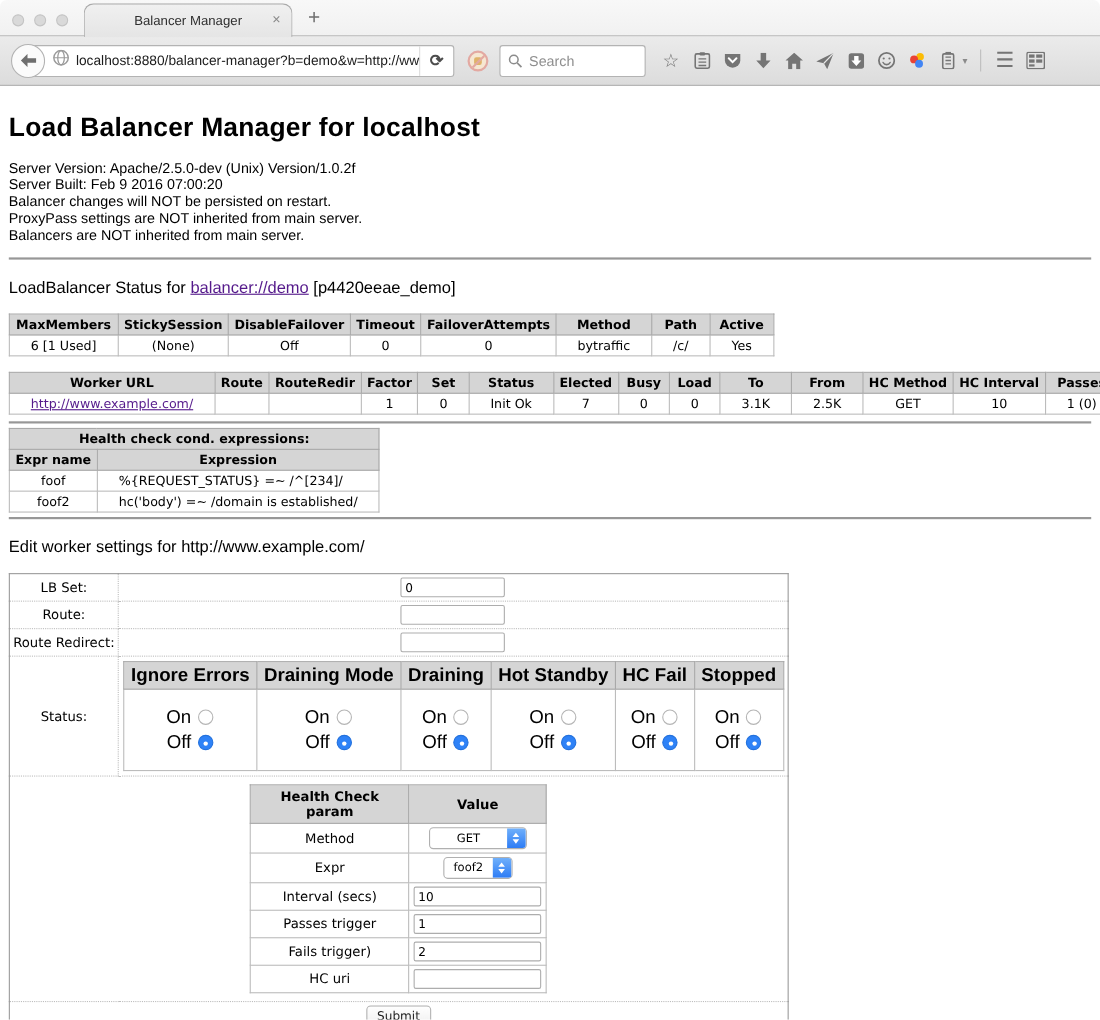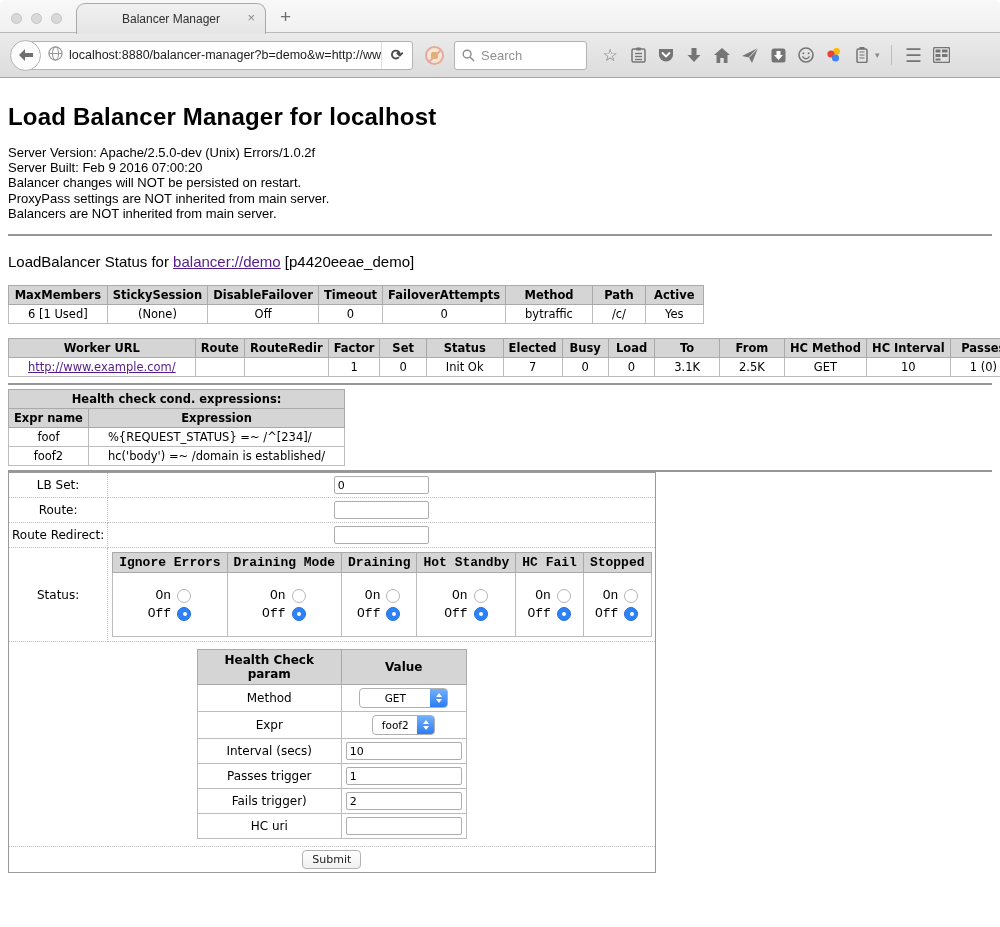"Server Version: Apache/2.5.0-dev (Unix)" div { text: Errors/1.0.2f -> Version/1.0.2f }
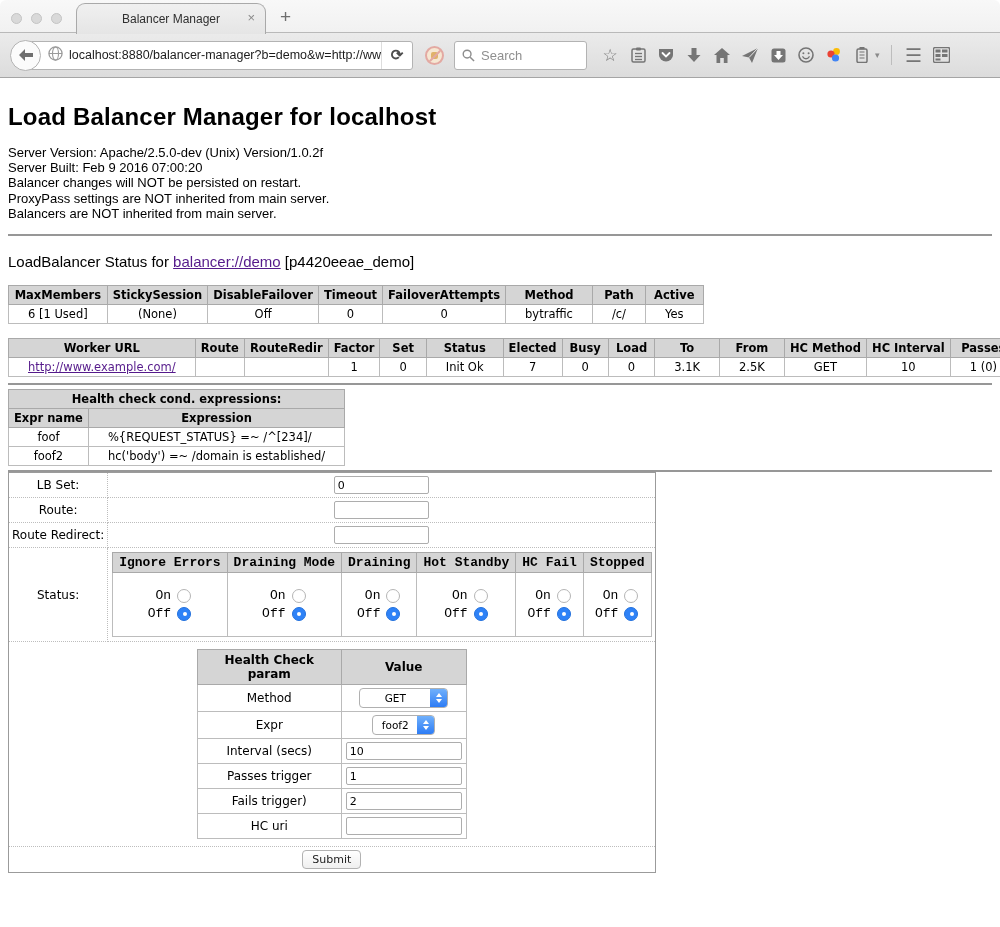"Edit worker settings for" h3.sect { html: none -> <h3>Edit worker settings for http://www.example.com/</h3> }
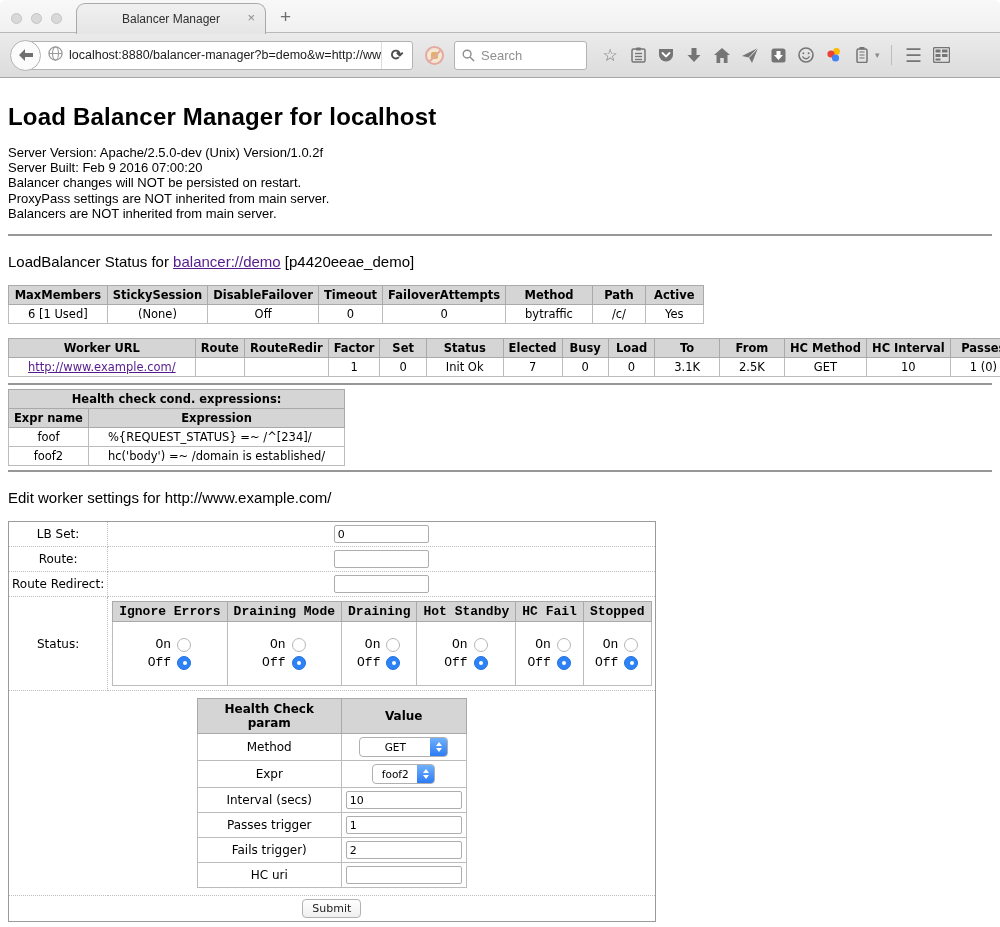"Ignore Errors" table.status-table { font-family: Liberation Mono, monospace -> Liberation Sans, sans-serif; font-size: 13px -> 17px }
